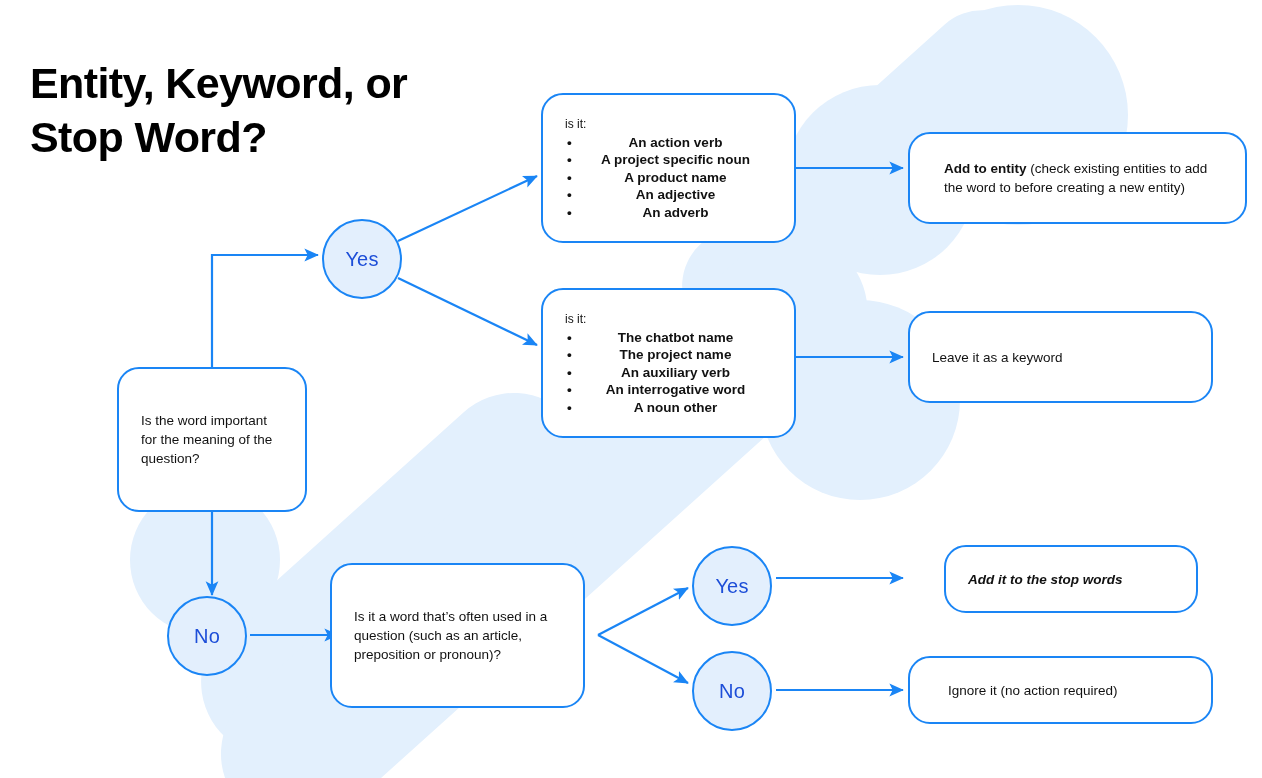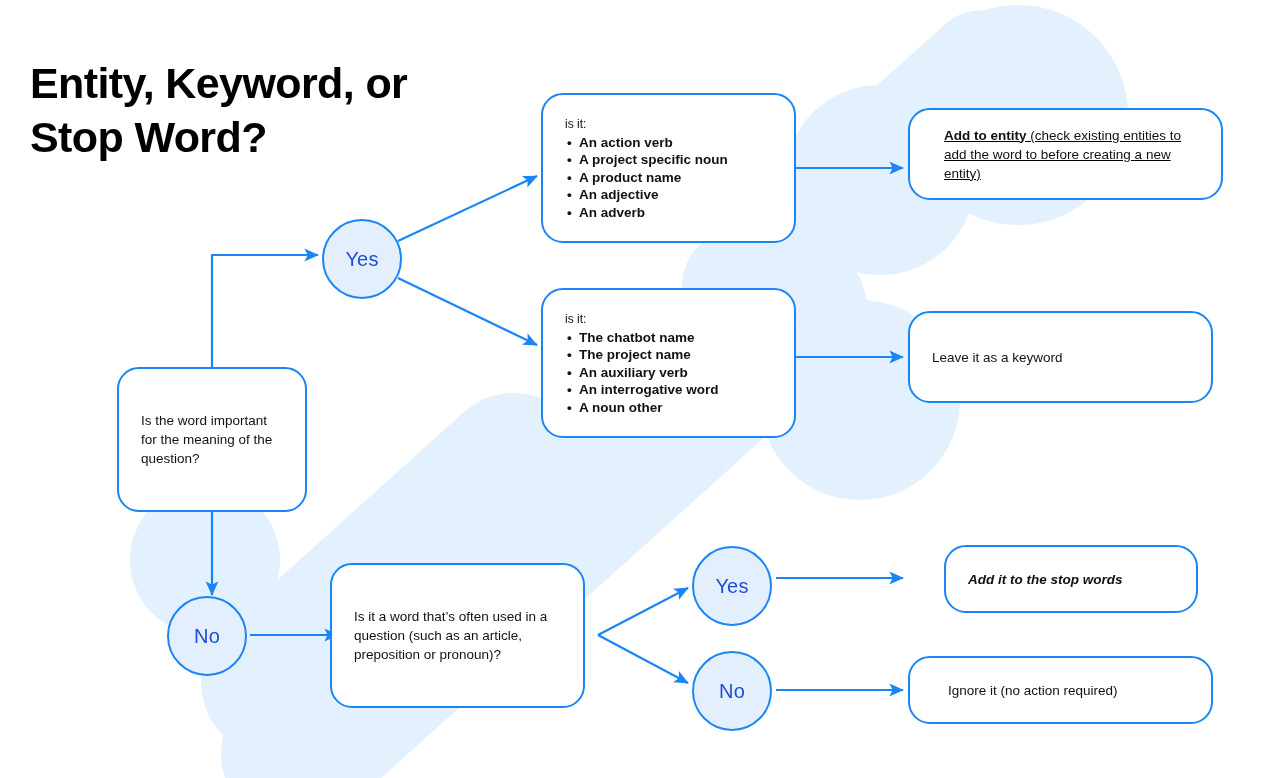"An action verb" ul.bullets li { text-align: none -> center }
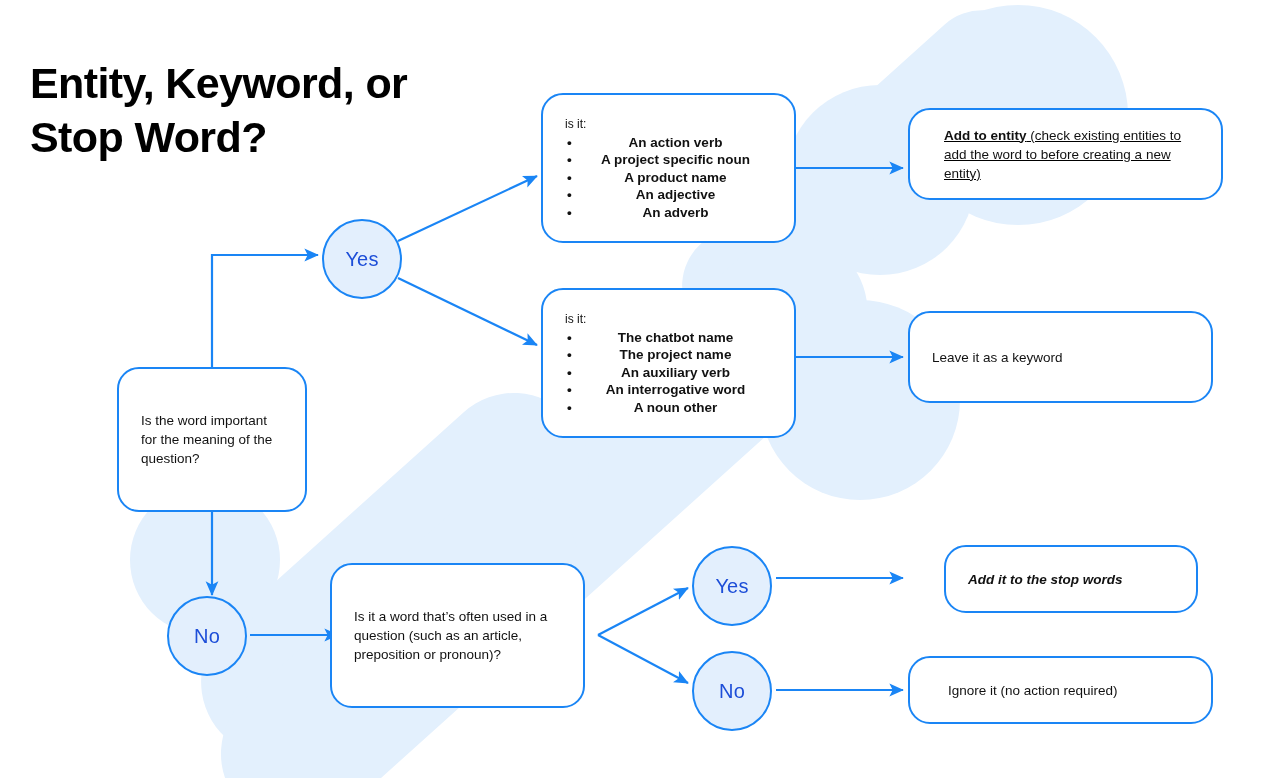"Add to entity (check existing" div.node { text-decoration: underline -> none; top: 108px -> 132px; width: 315px -> 339px }
